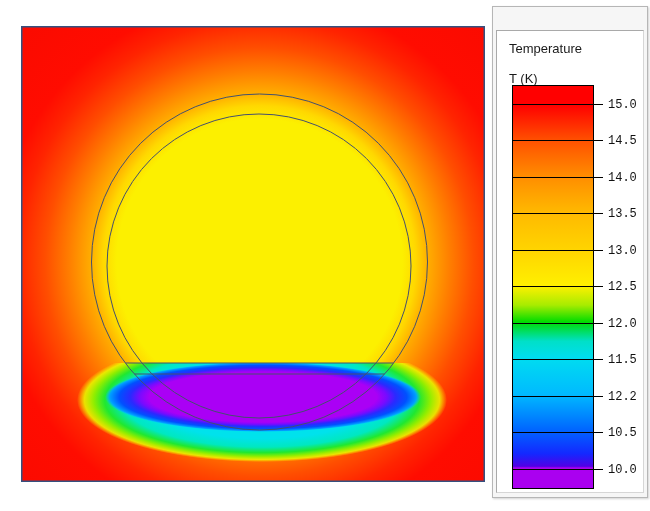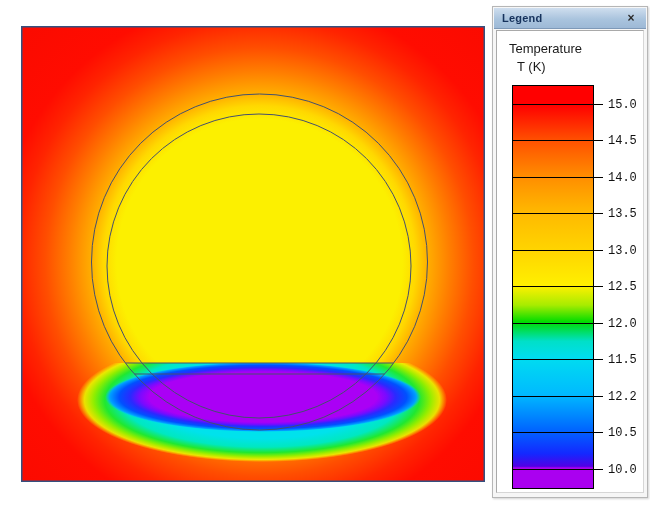"Legend" div { html: <div> <span>Legend</span> <span>×</span> </div> -> none }
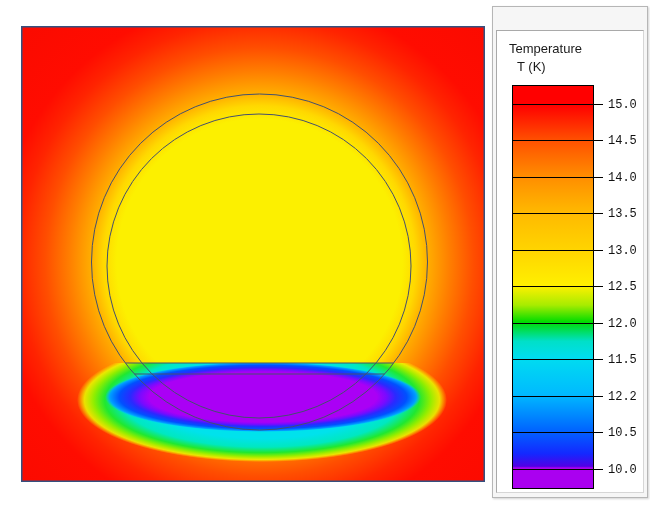"T (K)" #legend-unit { margin-left: 8px -> none; top: 28px -> 40px }
